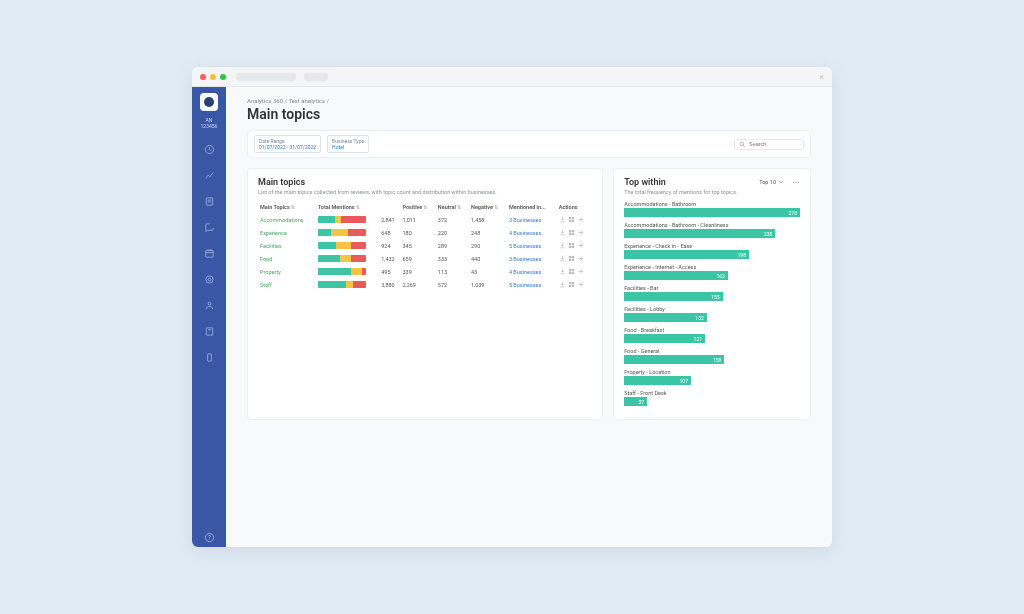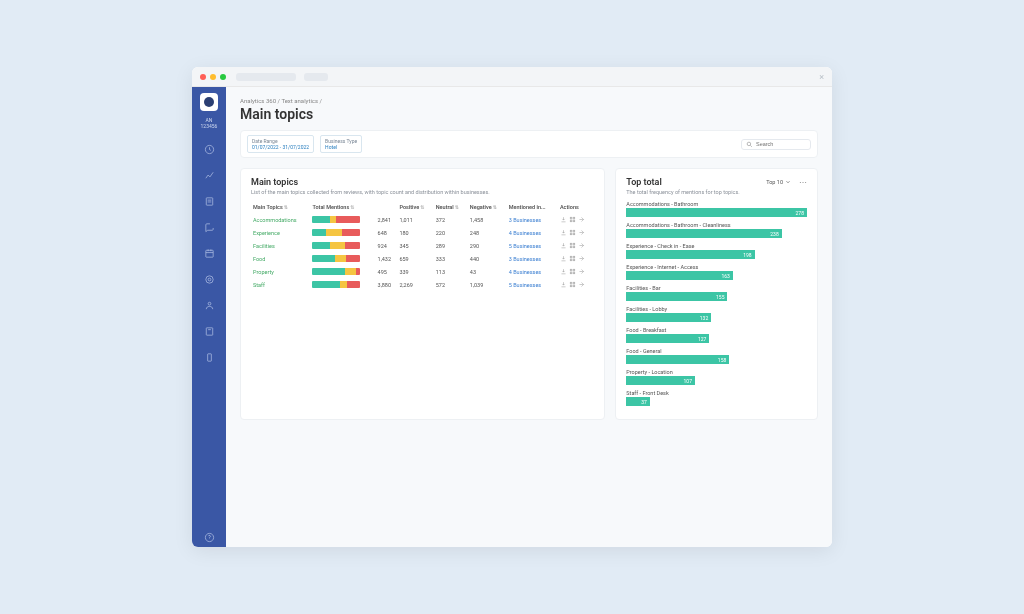"Main topics" .main { padding: 10px 14px -> 10px 21px }
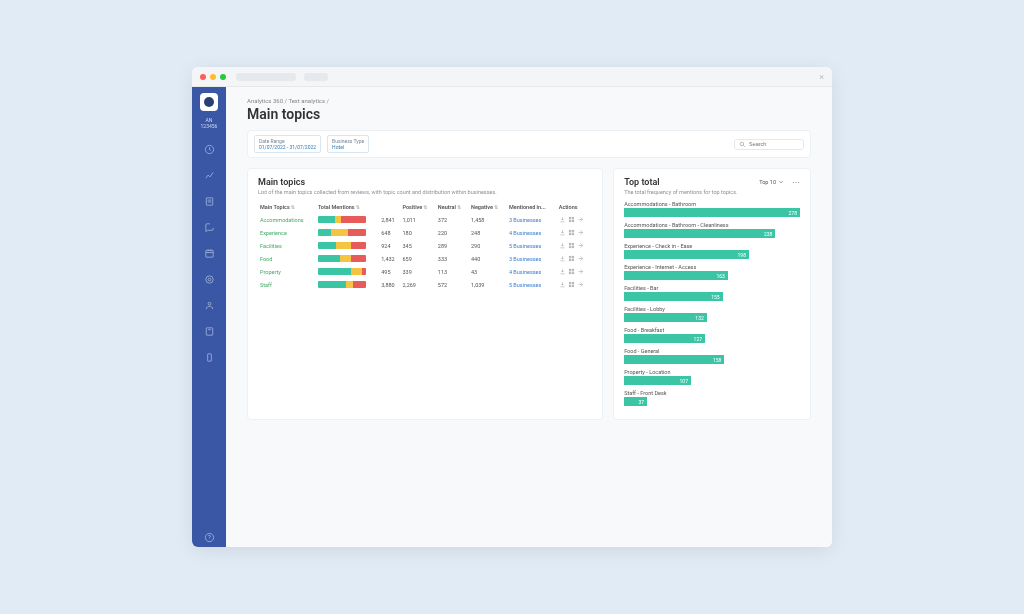"Top total" div.card-title { text: total -> within }
